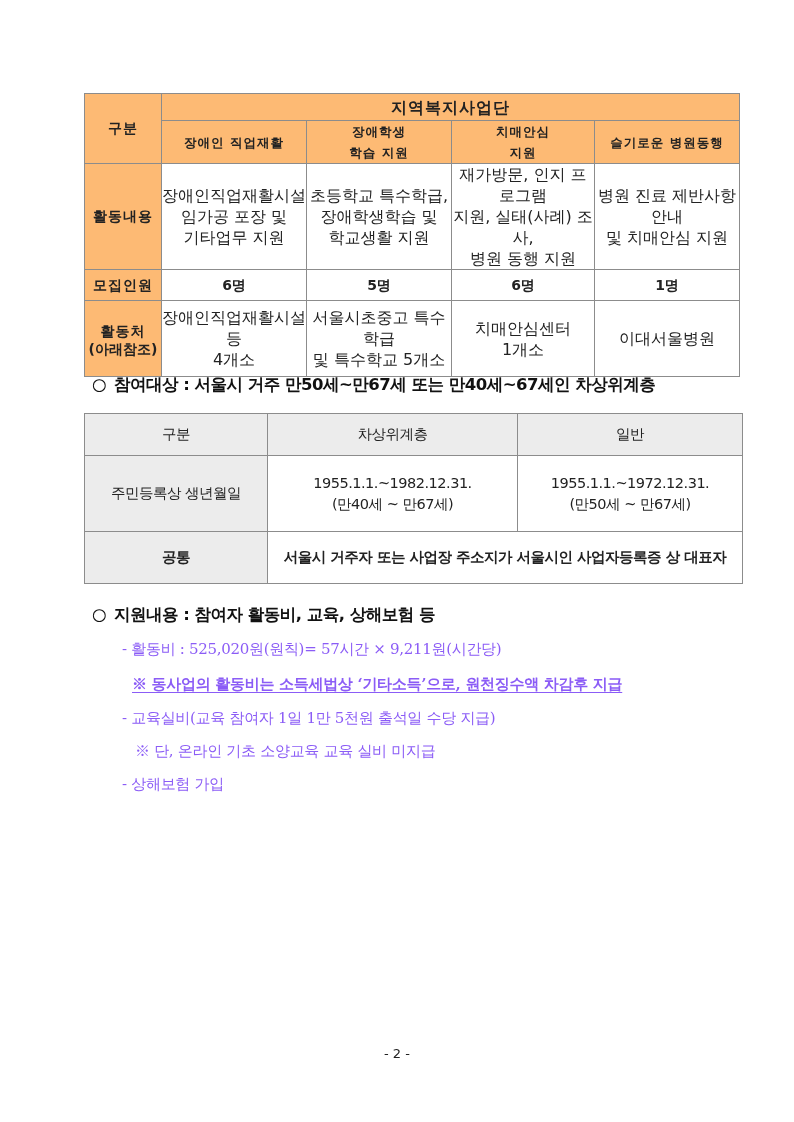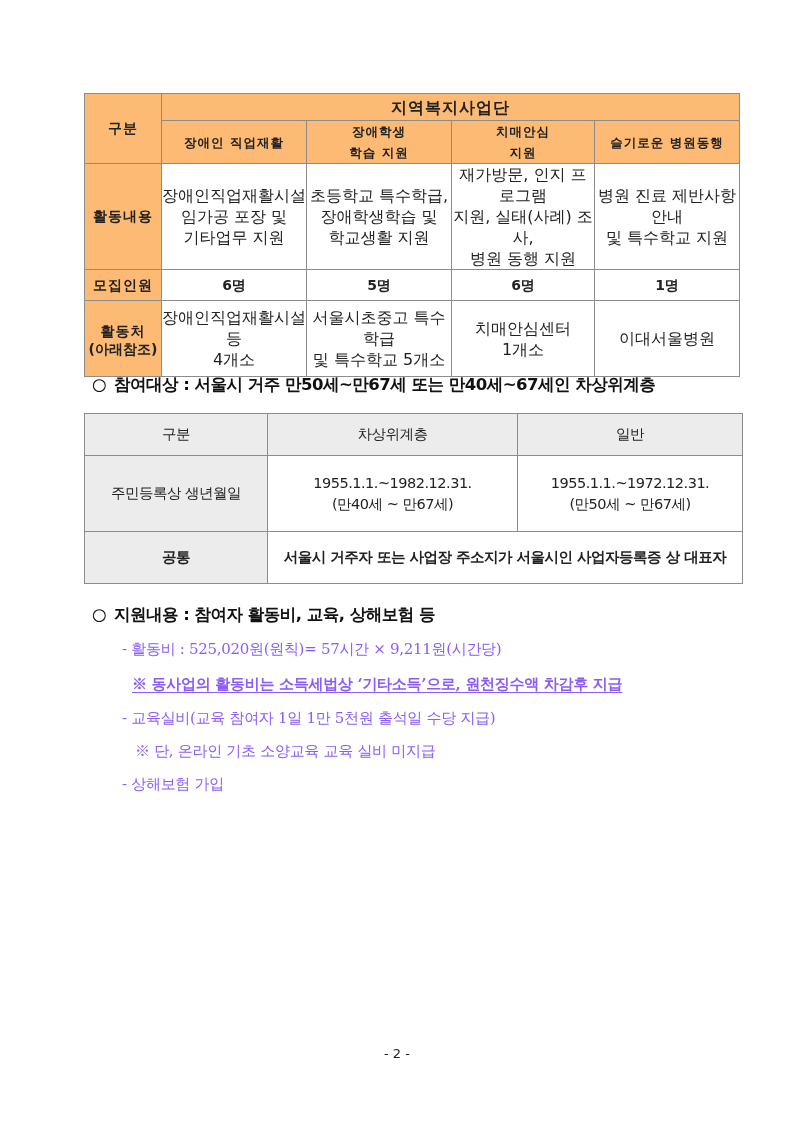"및 특수학교 지원" span { text: 특수학교 -> 치매안심 }
